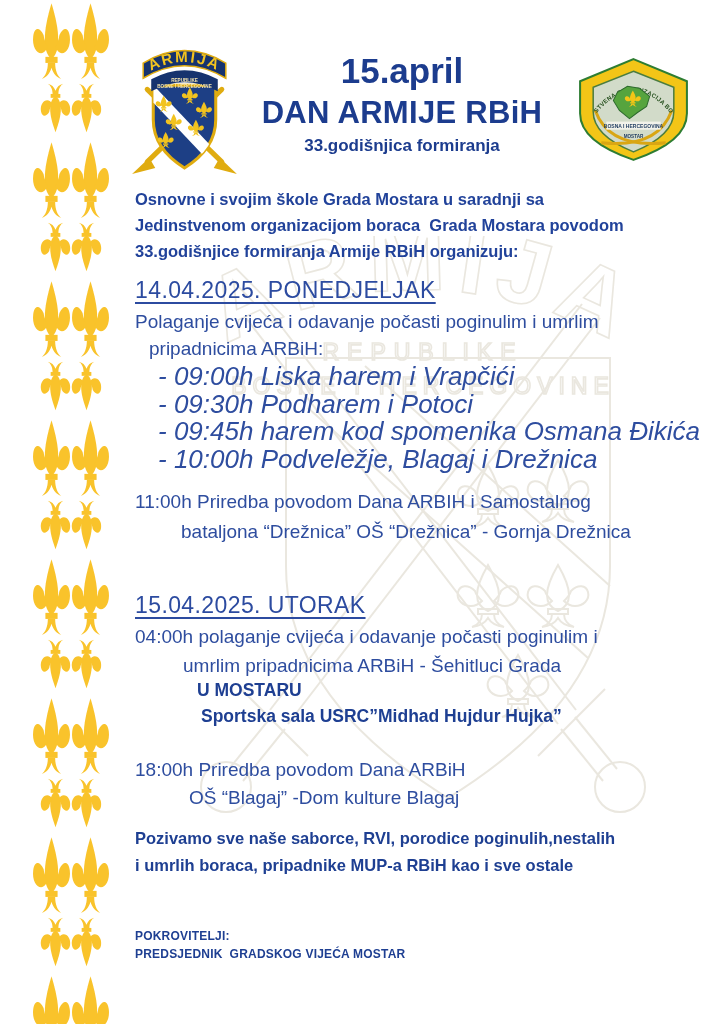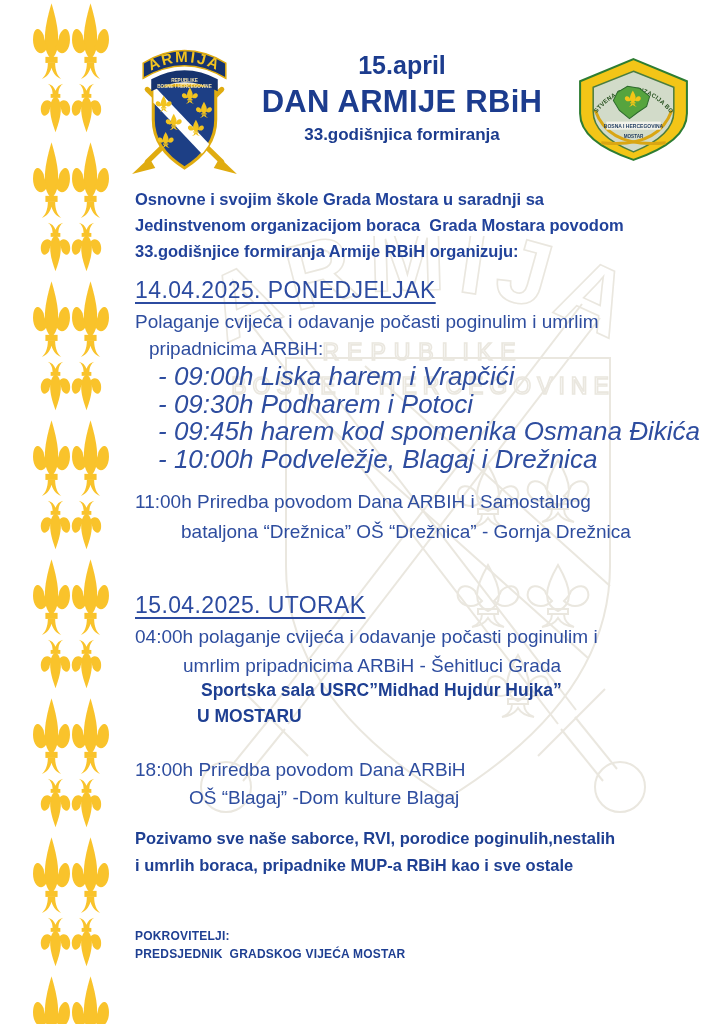"15.april" .title-block .t1 { font-size: 25px -> 35px }
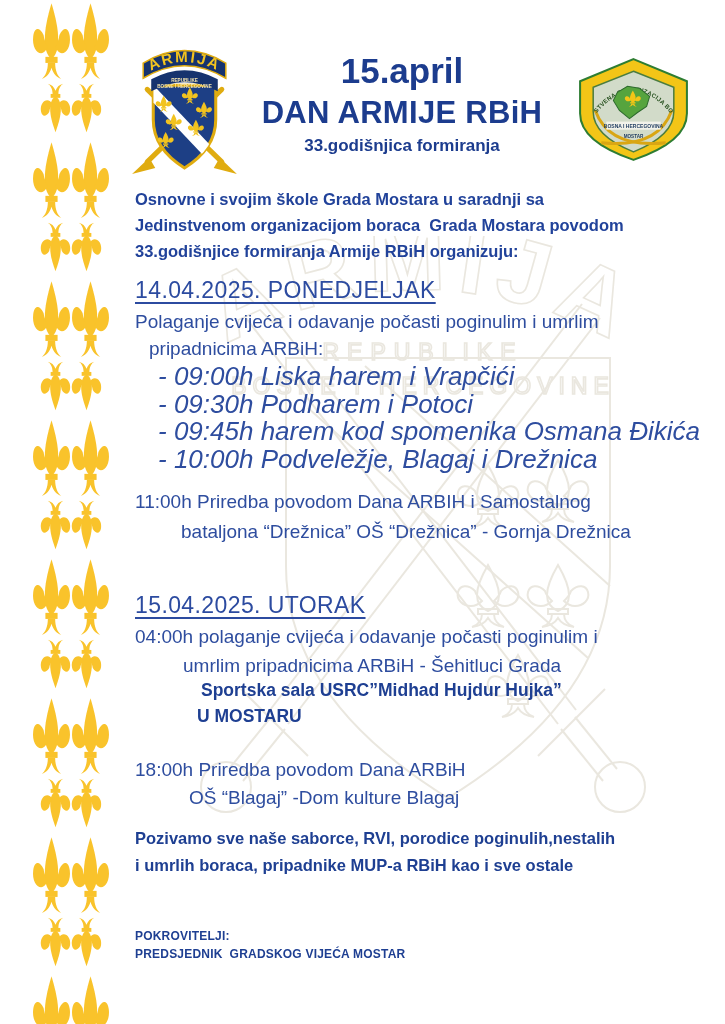"Sportska sala USRC”Midhad Hujdur Hujka”" div.line { order: before "U MOSTARU" -> after "U MOSTARU" }
